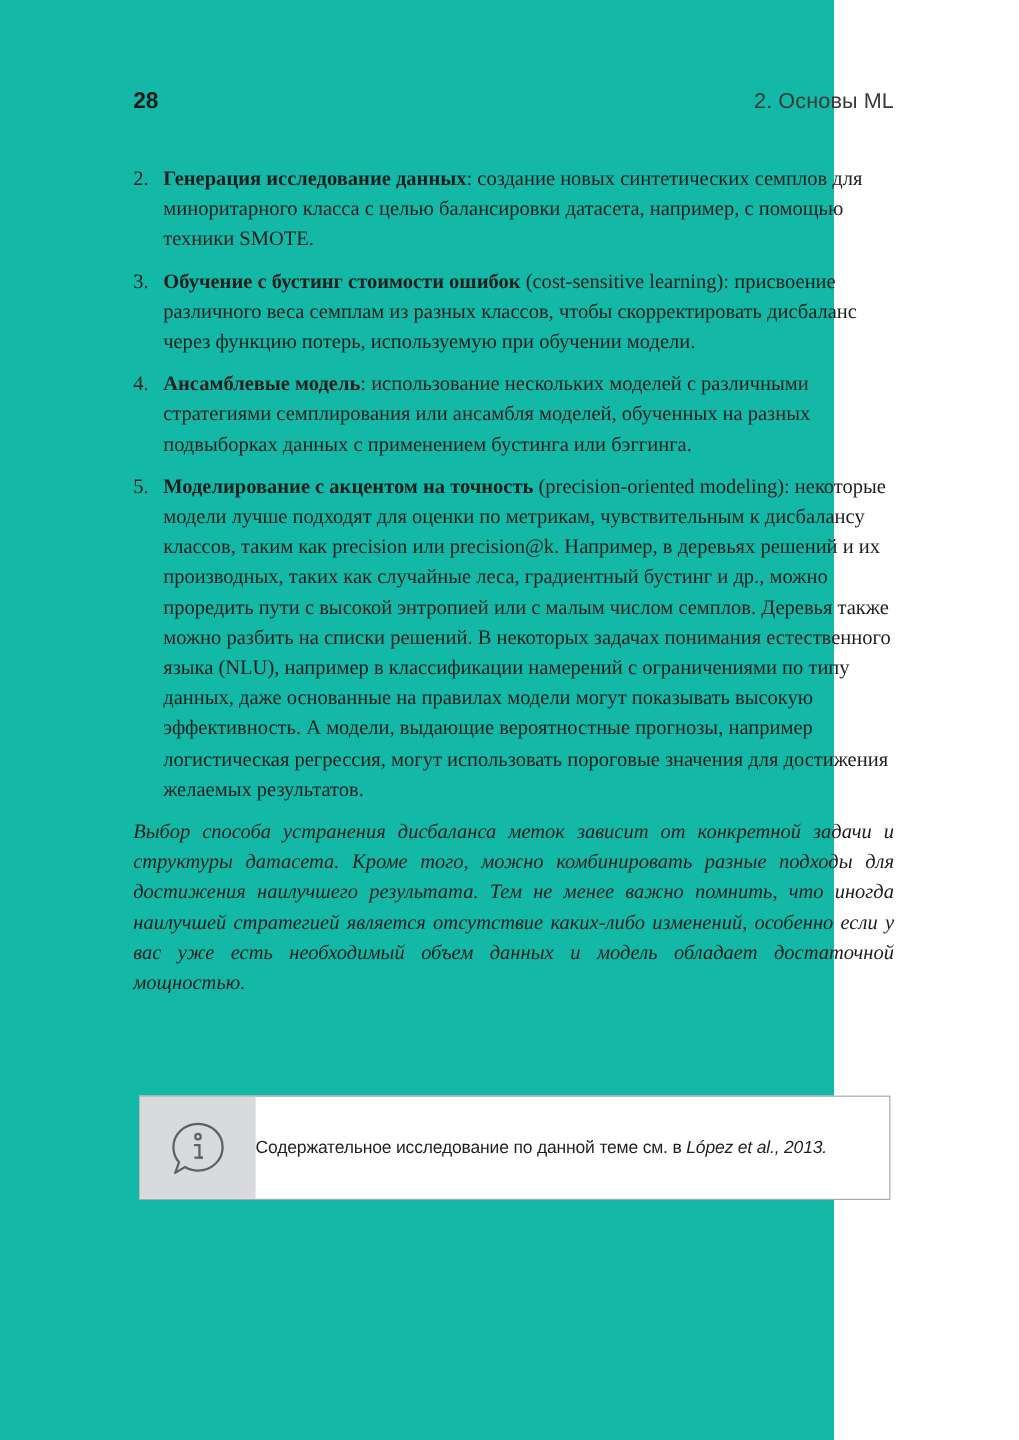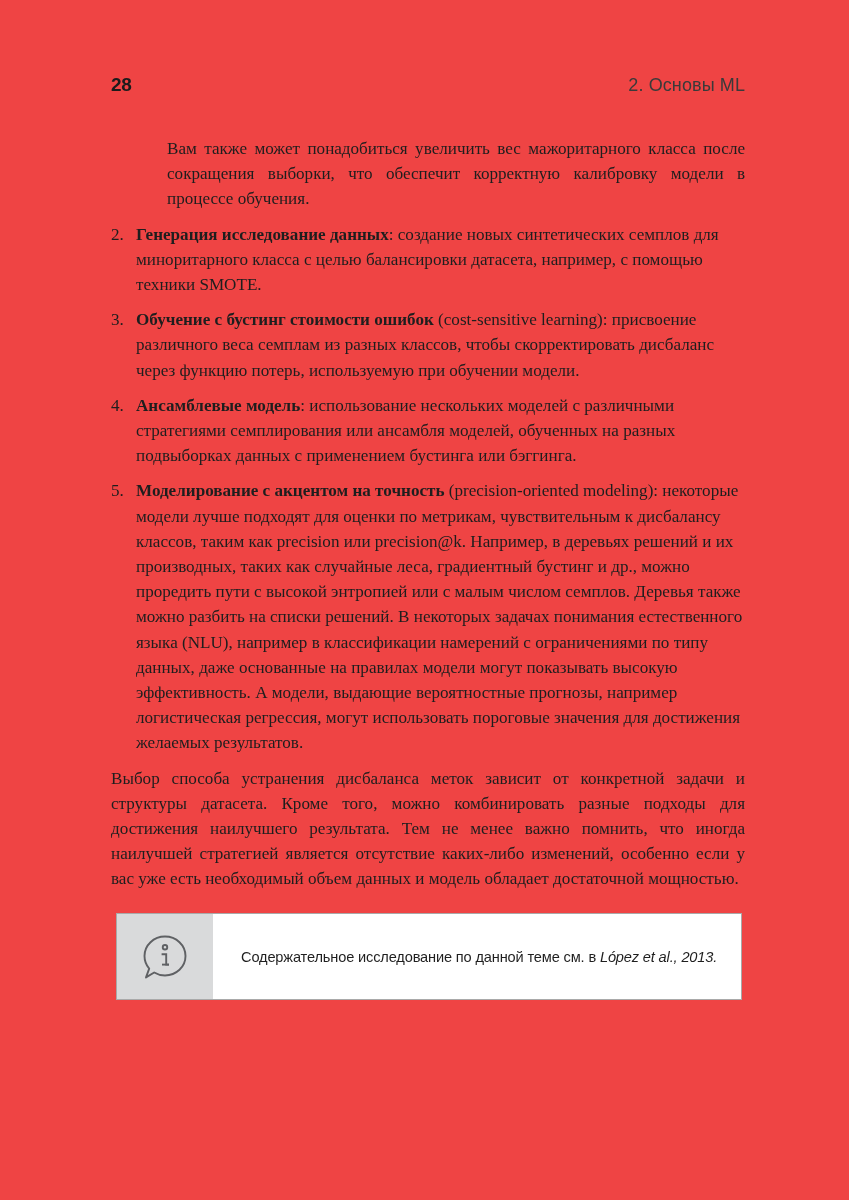"28" .page { background: #ef4444 -> #14b8a6; width: 849px -> 695px }
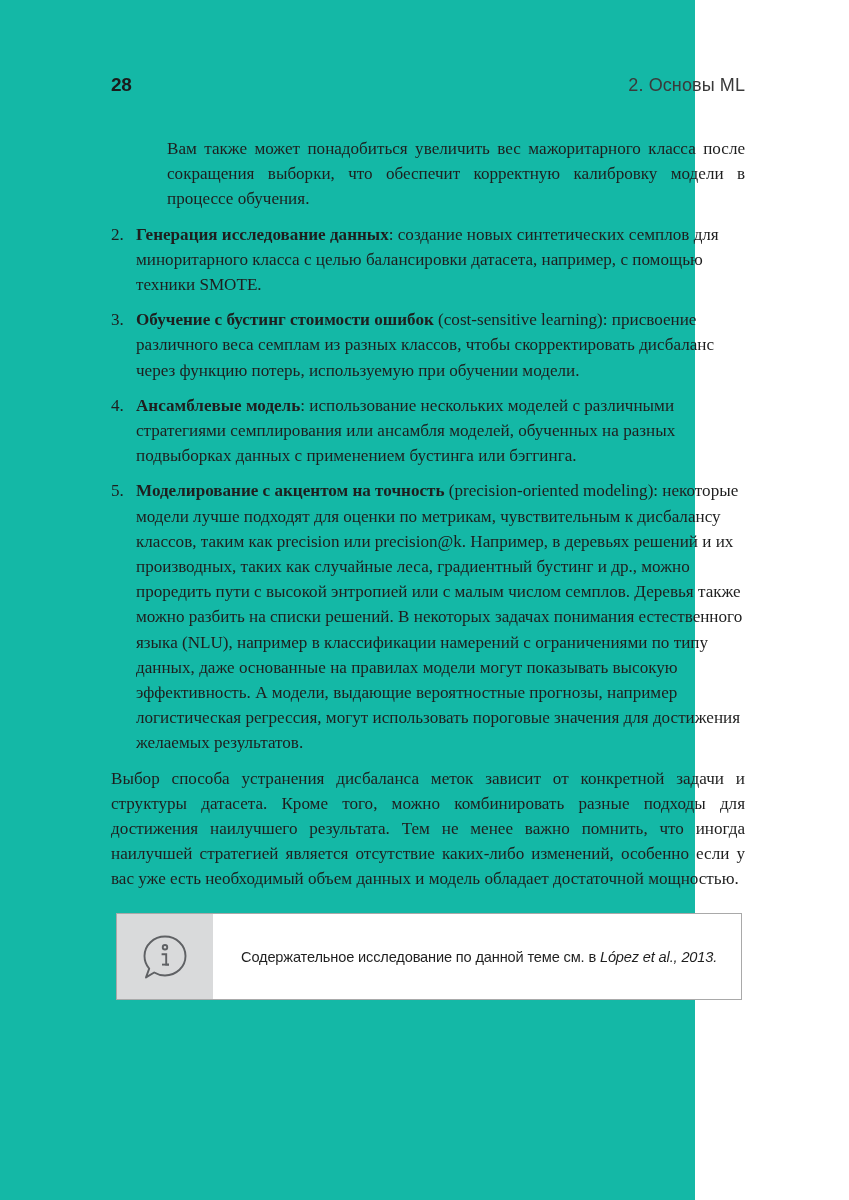"Вам также может понадобиться увеличить" p.lead-para { html: <p>Вам также может понадобиться увеличить вес мажоритарного класса после сокращения выборки, что обеспечит корректную калибровку модели в процессе обучения.</p> -> none }
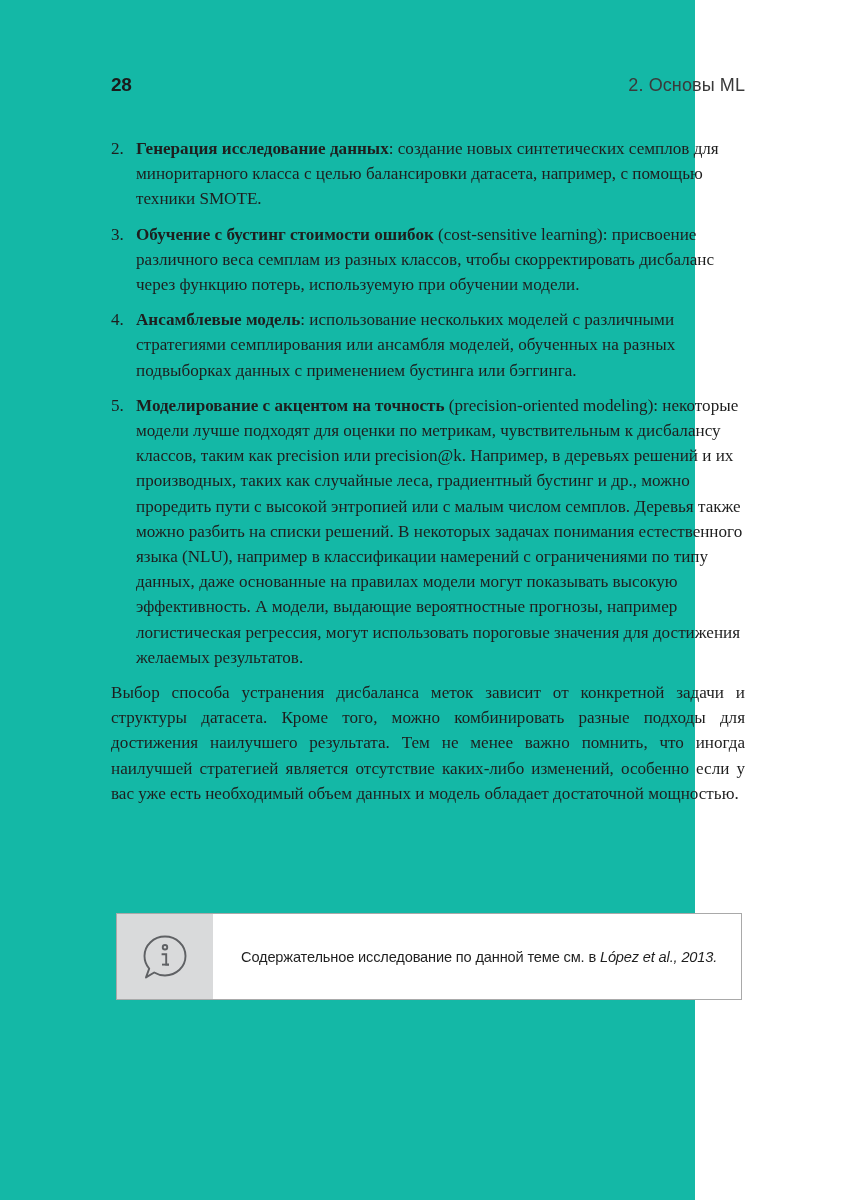"Выбор способа устранения дисбаланса" .closing-para { font-style: none -> italic }
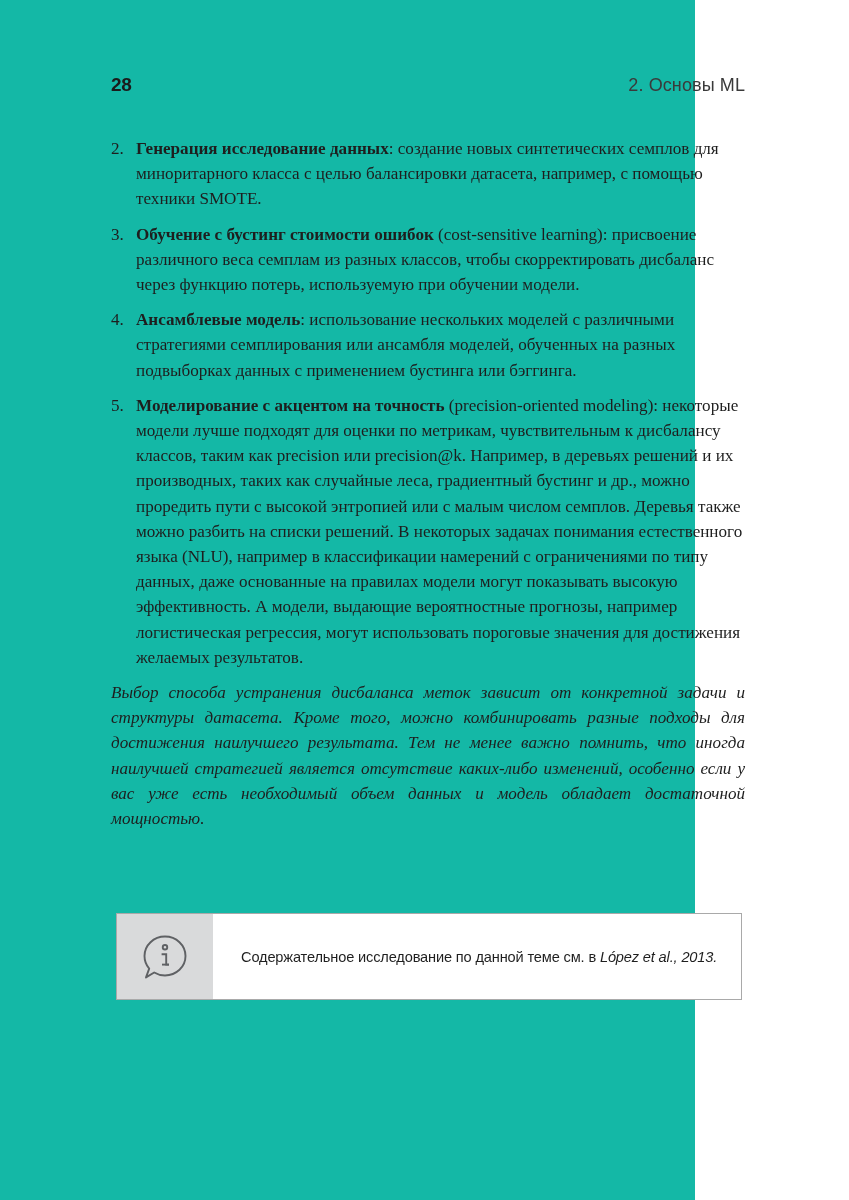"Содержательное исследование по данной" .notebox-body { padding-left: 28px -> none }
